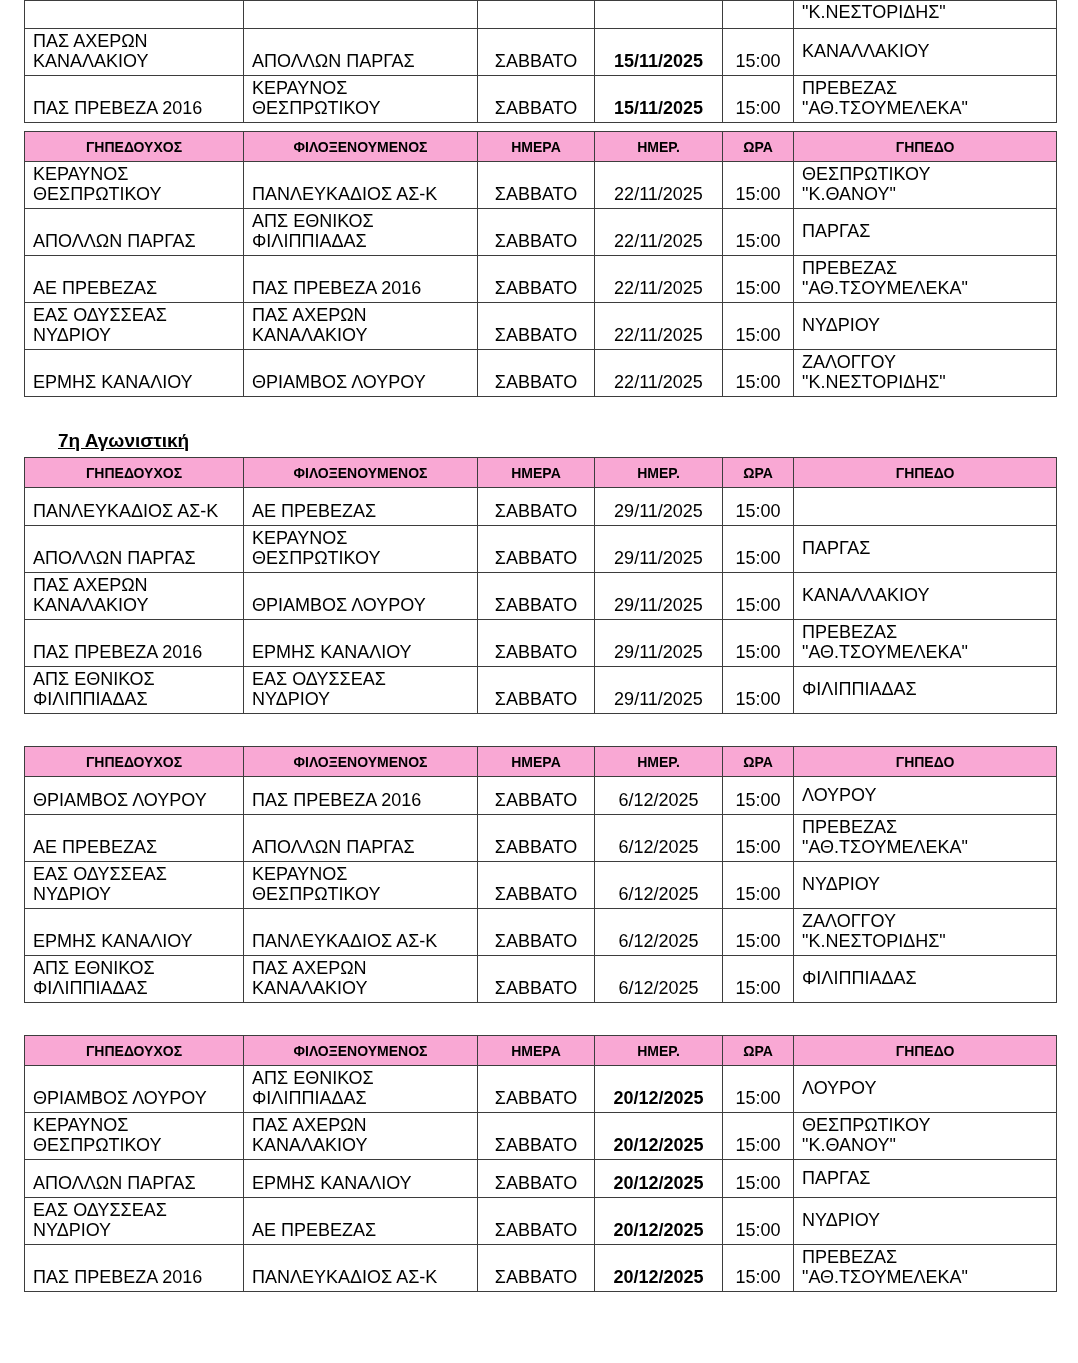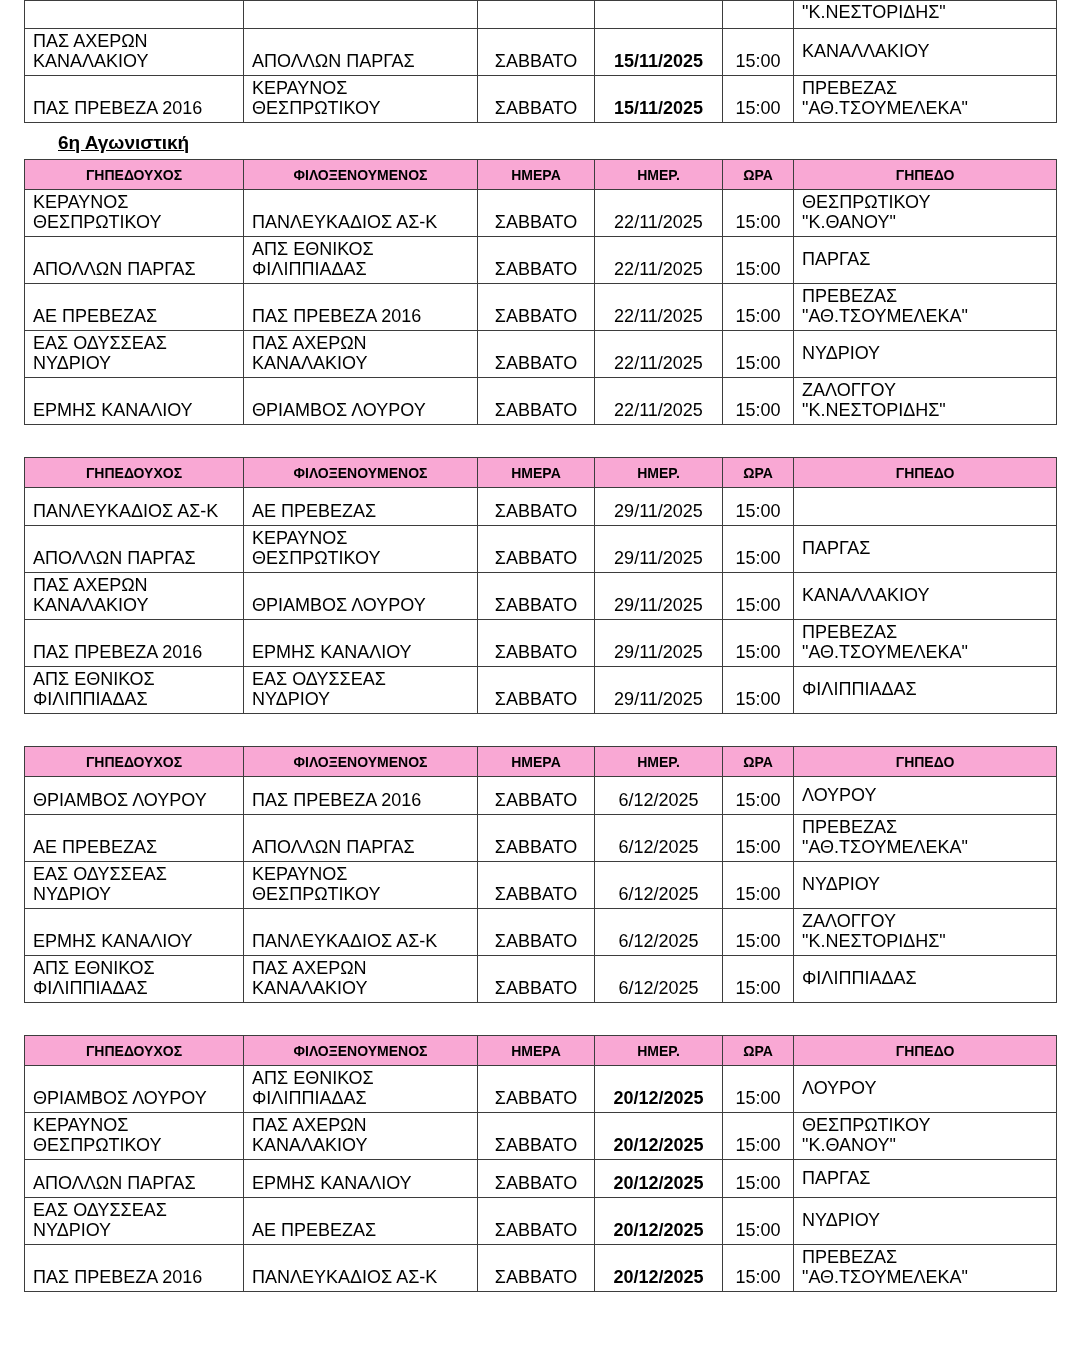"6η Αγωνιστική" h2.section-title { html: <h2>6η Αγωνιστική</h2> -> none }
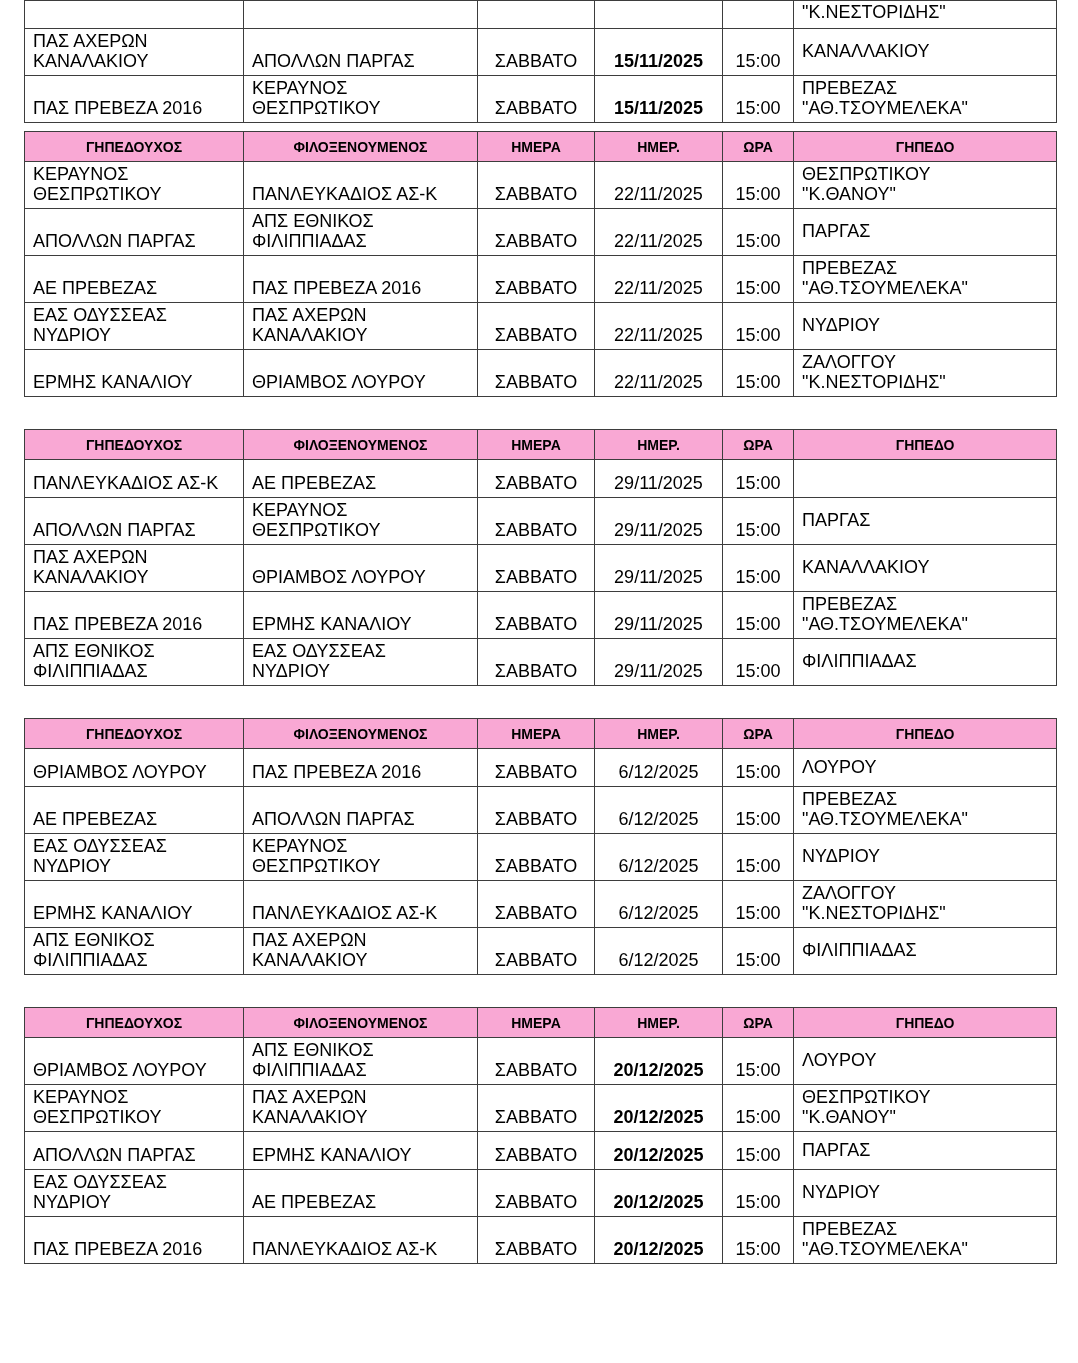"7η Αγωνιστική" h2.section-title { html: none -> <h2>7η Αγωνιστική</h2> }
